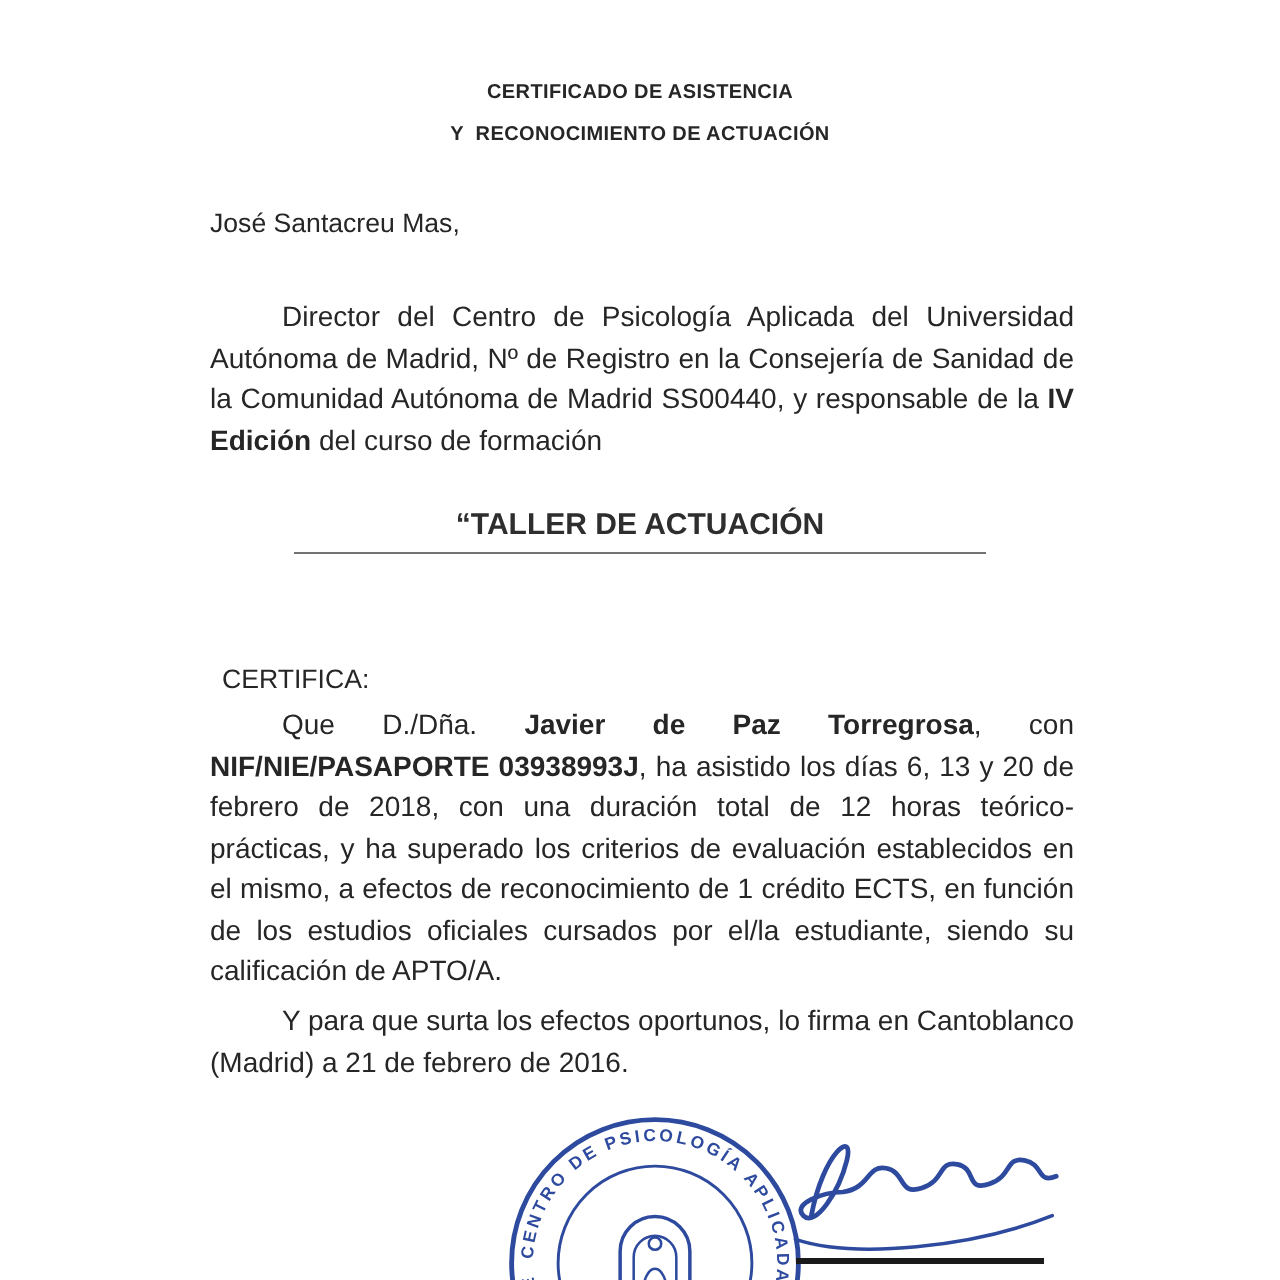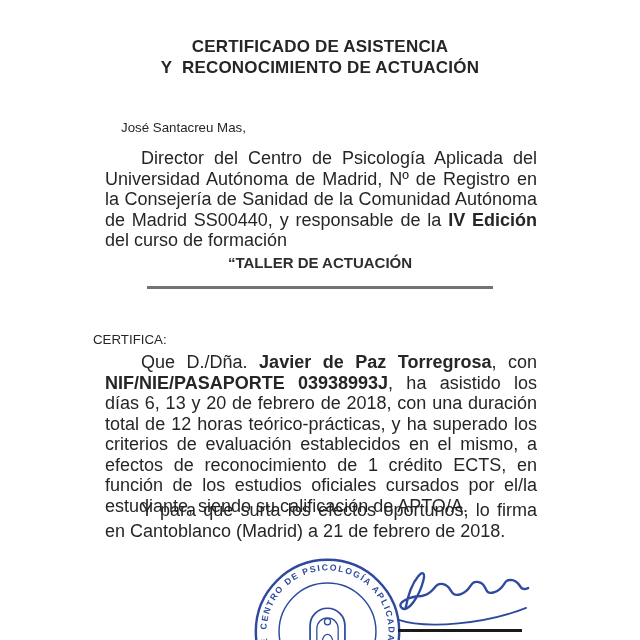"CERTIFICADO DE ASISTENCIA" .doc-title { font-size: 17px -> 10px }
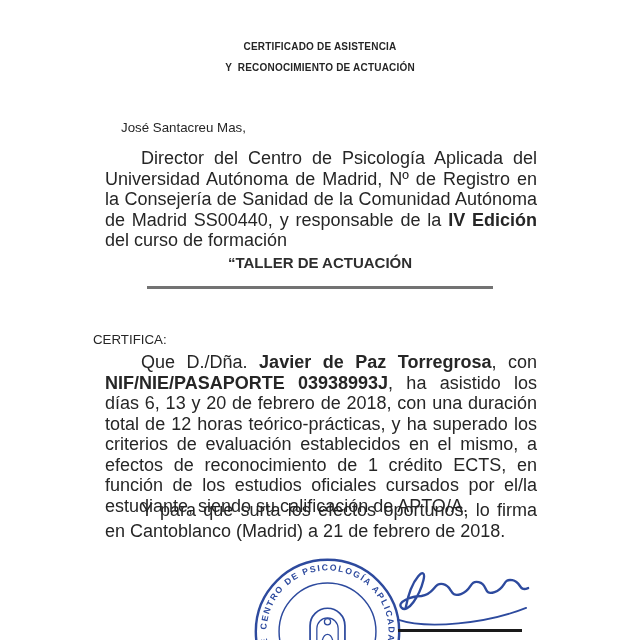"José Santacreu Mas," .salutation { margin: 16px -> 0 }
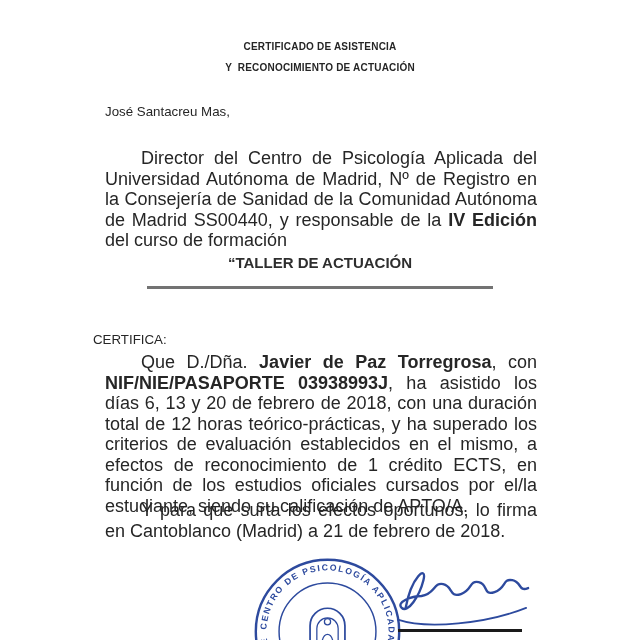"Director del Centro de Psicología" .para { font-size: 18px -> 14px }
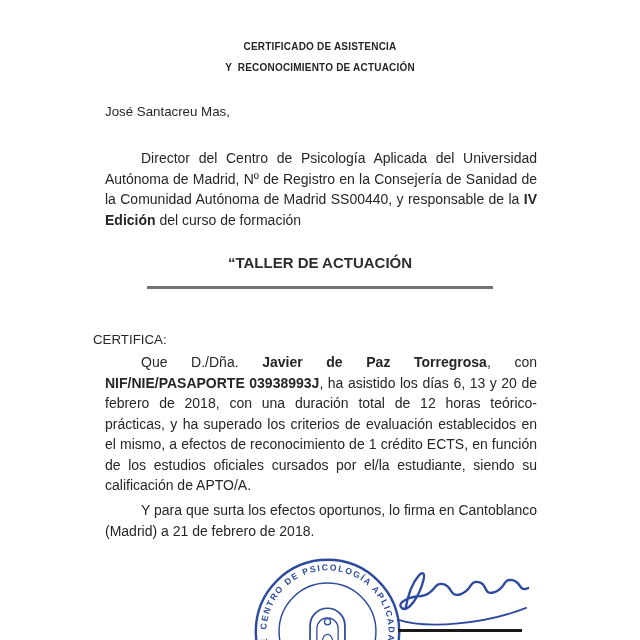"“TALLER DE ACTUACIÓN" .ct-line { border-bottom: 3px solid #737373 -> 1px solid #737373; padding-bottom: 12px -> 2px }
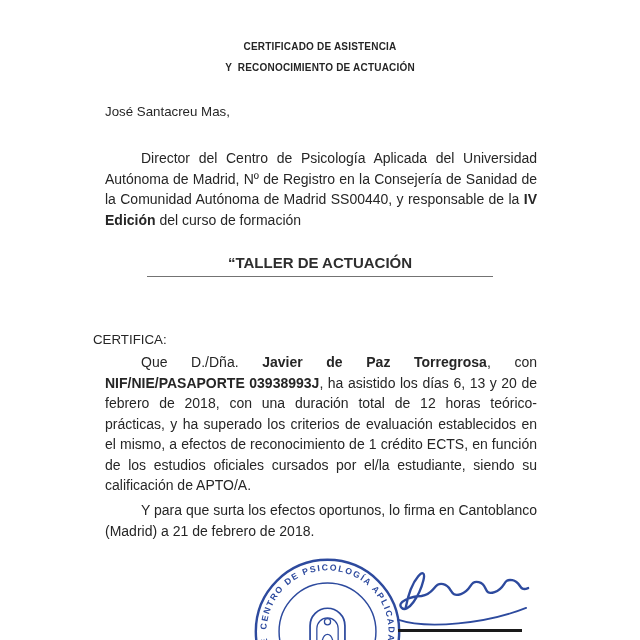"CERTIFICA:" .certifica { left: 93px -> 111px }
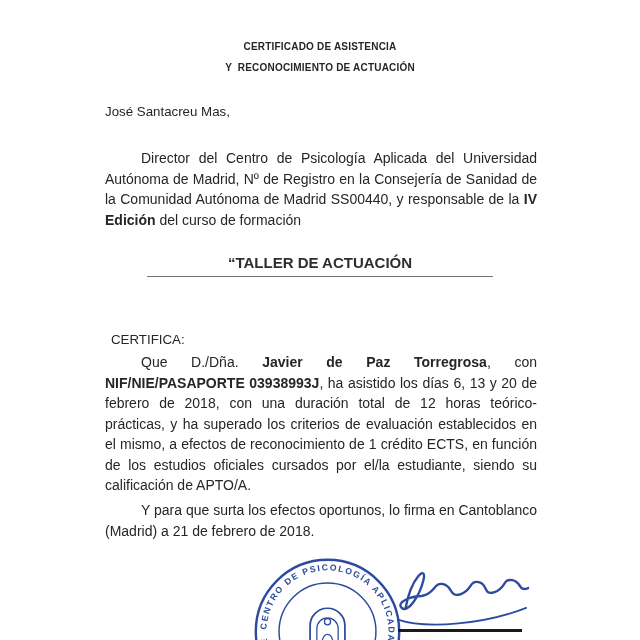"Y para que surta los" p.para { text: 2018 -> 2016 }
